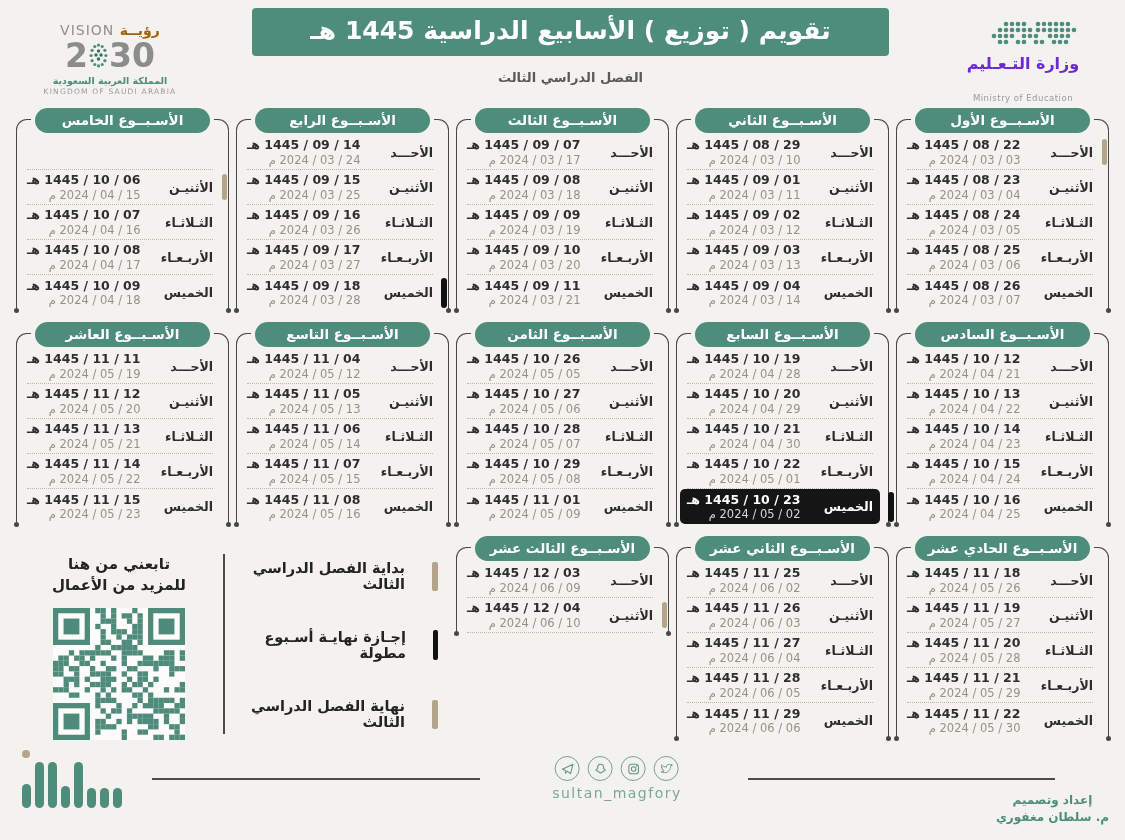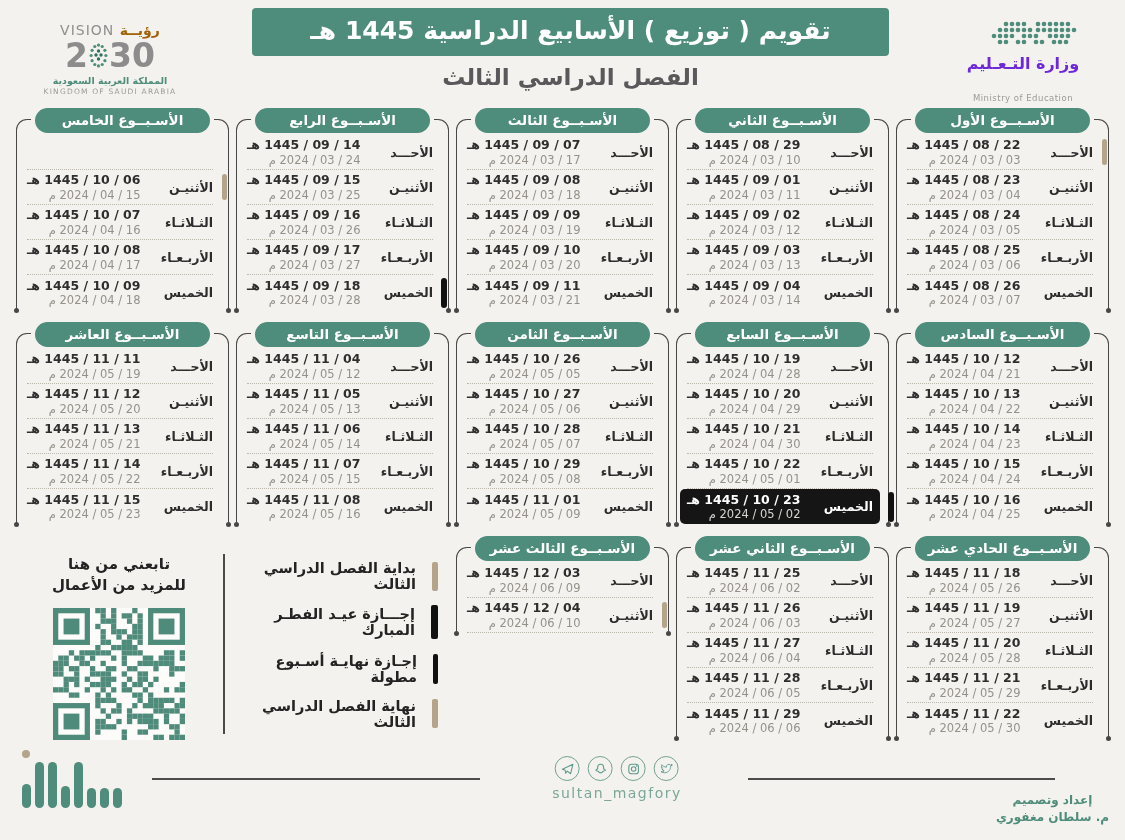"الفصل الدراسي الثالث" .subtitle { font-size: 23px -> 13px; margin-top: 8px -> 14px }
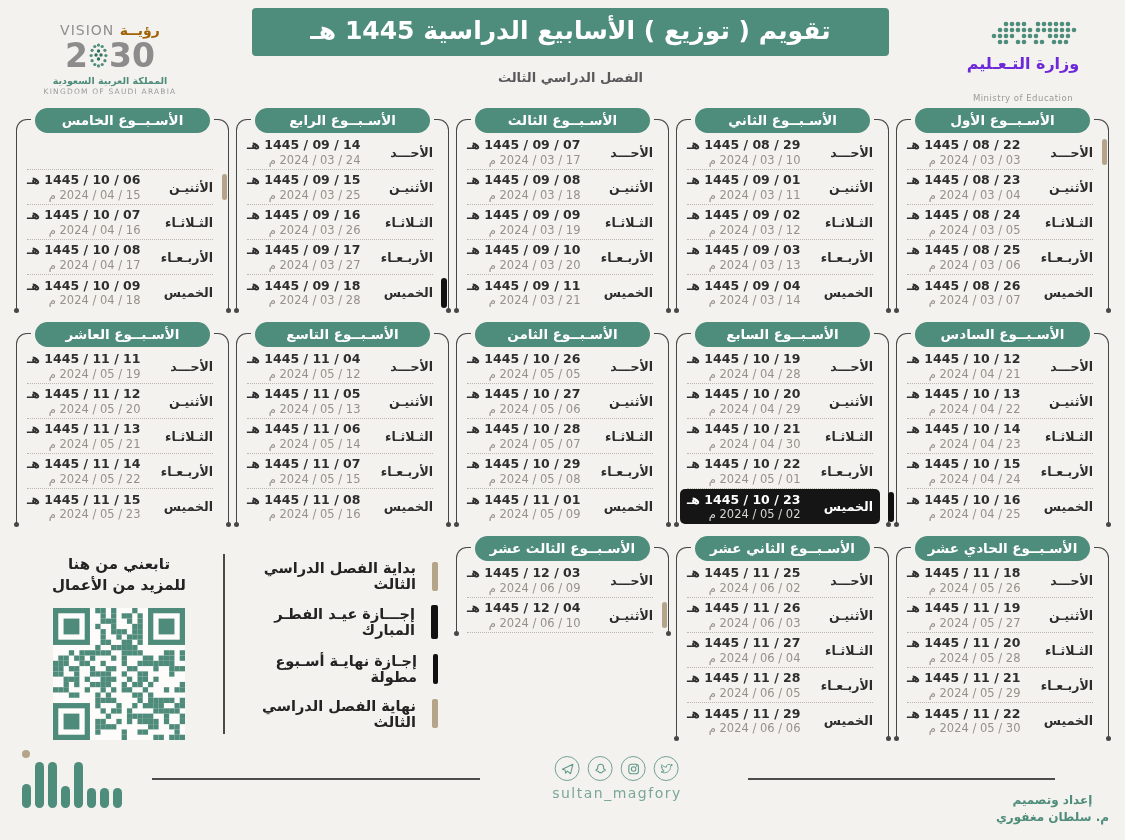"بداية الفصل الدراسي الثالث" .l-item { gap: 16px -> 27px }
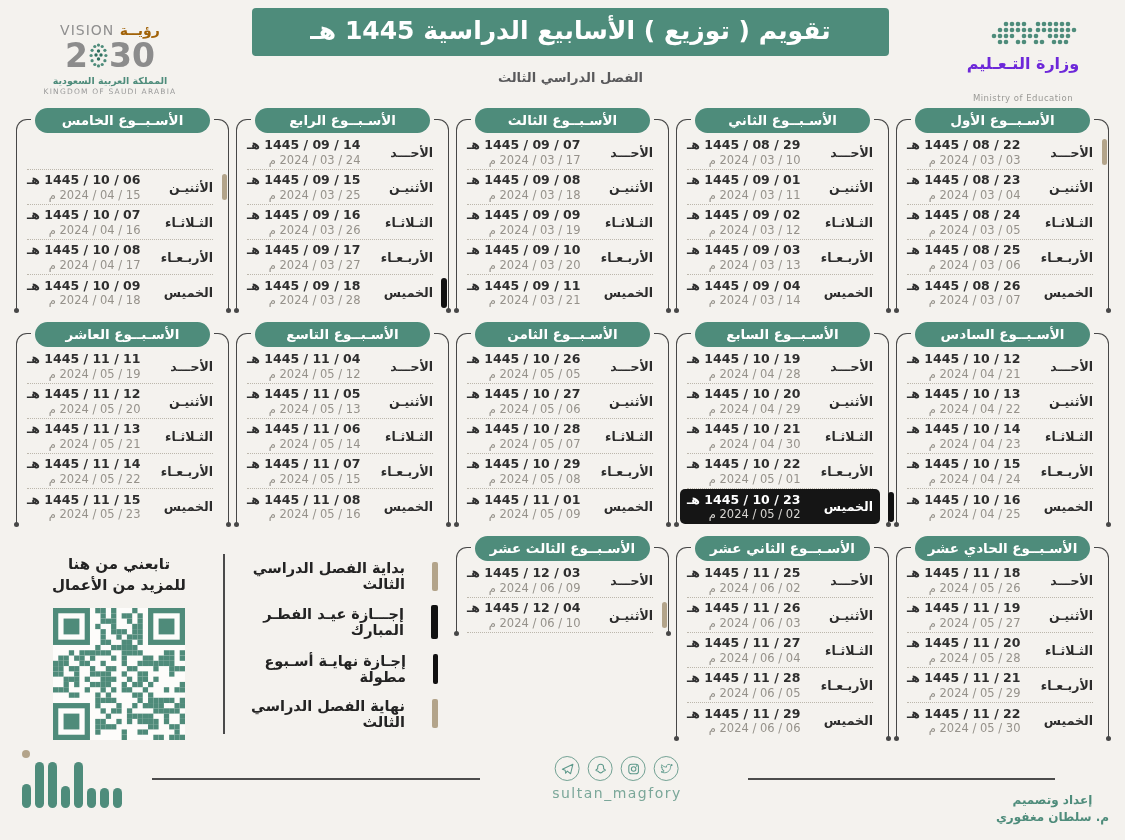"إجـــازة عيـد الفطـر المبارك" div.l-item { html: <div> <span></span> <span>إجـــازة عيـد الفطـر المبارك</span> </div> -> none }
